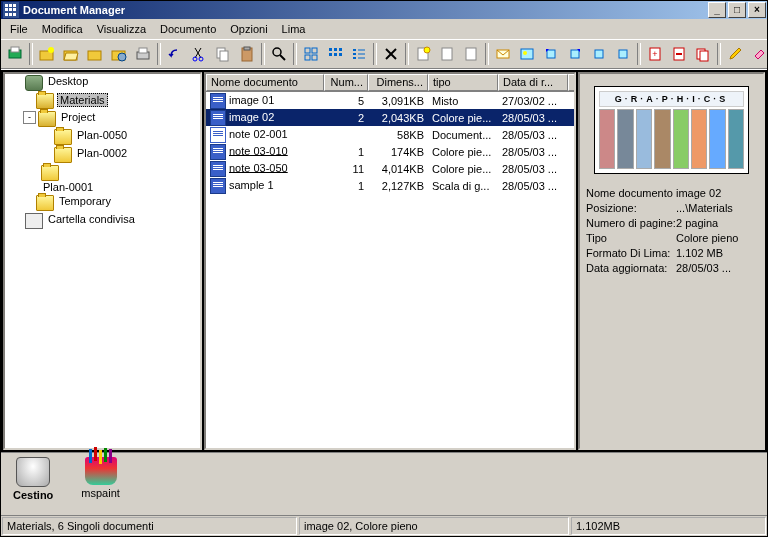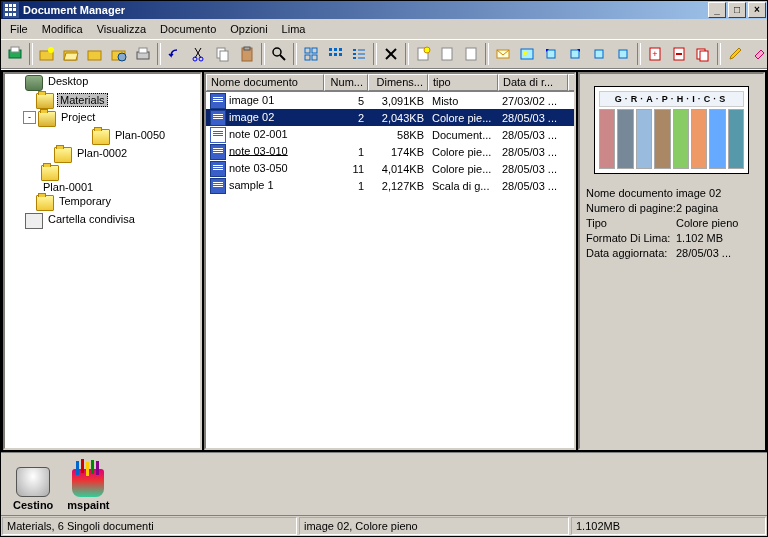"Plan-0050" div.tree-item { margin-left: 38px -> none }
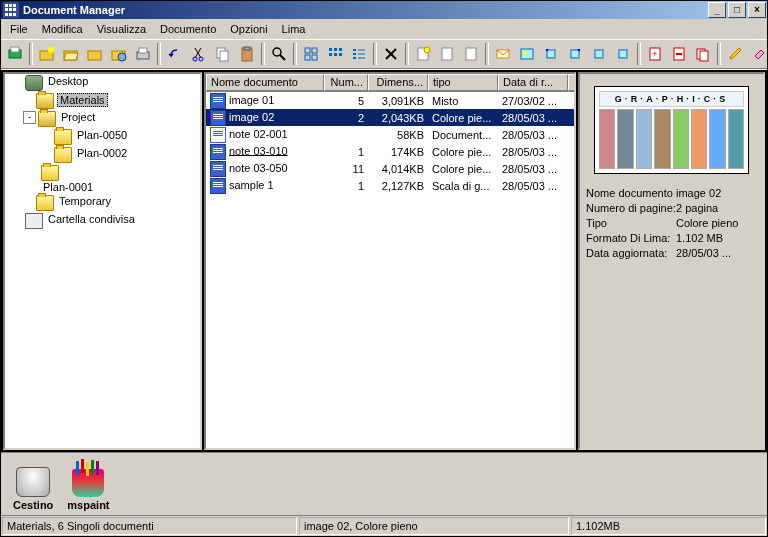"note 03-050" div.cell { text-decoration: none -> underline }
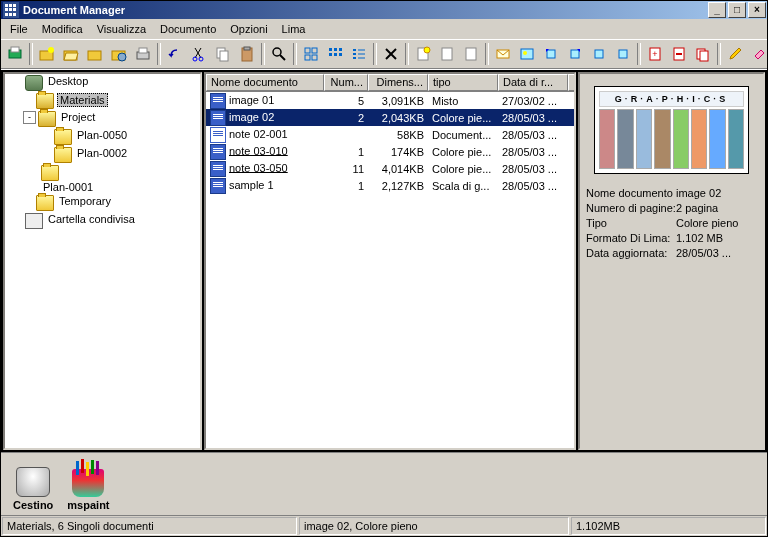"Posizione:" div.row { html: none -> <div> <div>Posizione:</div> <div>...\Materials</div> </div> }
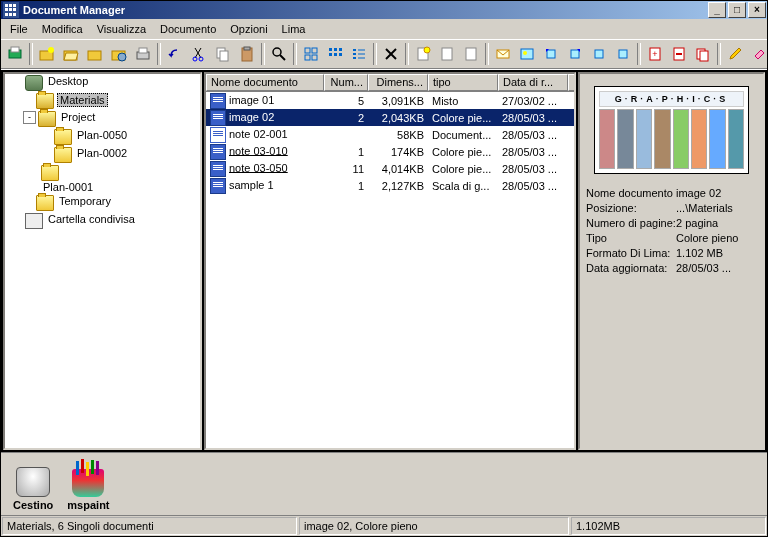"Cestino" .launch { align-items: flex-end -> flex-start; gap: 14px -> 28px }
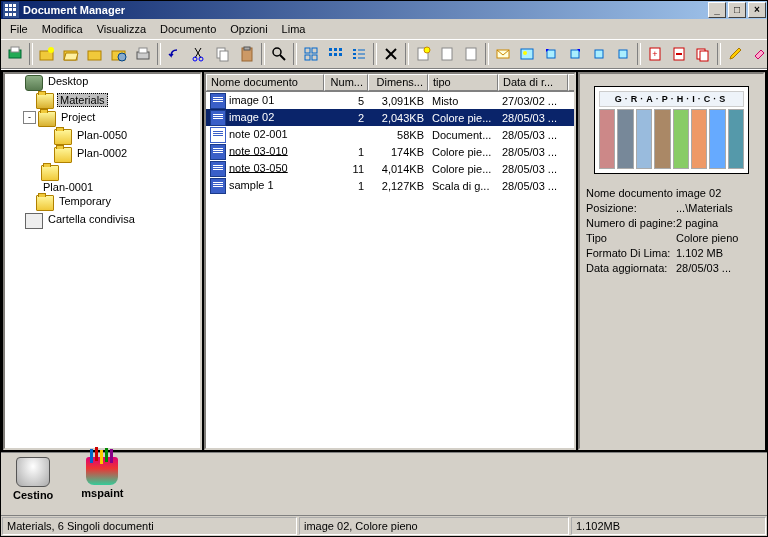"mspaint" div { font-weight: bold -> normal }
